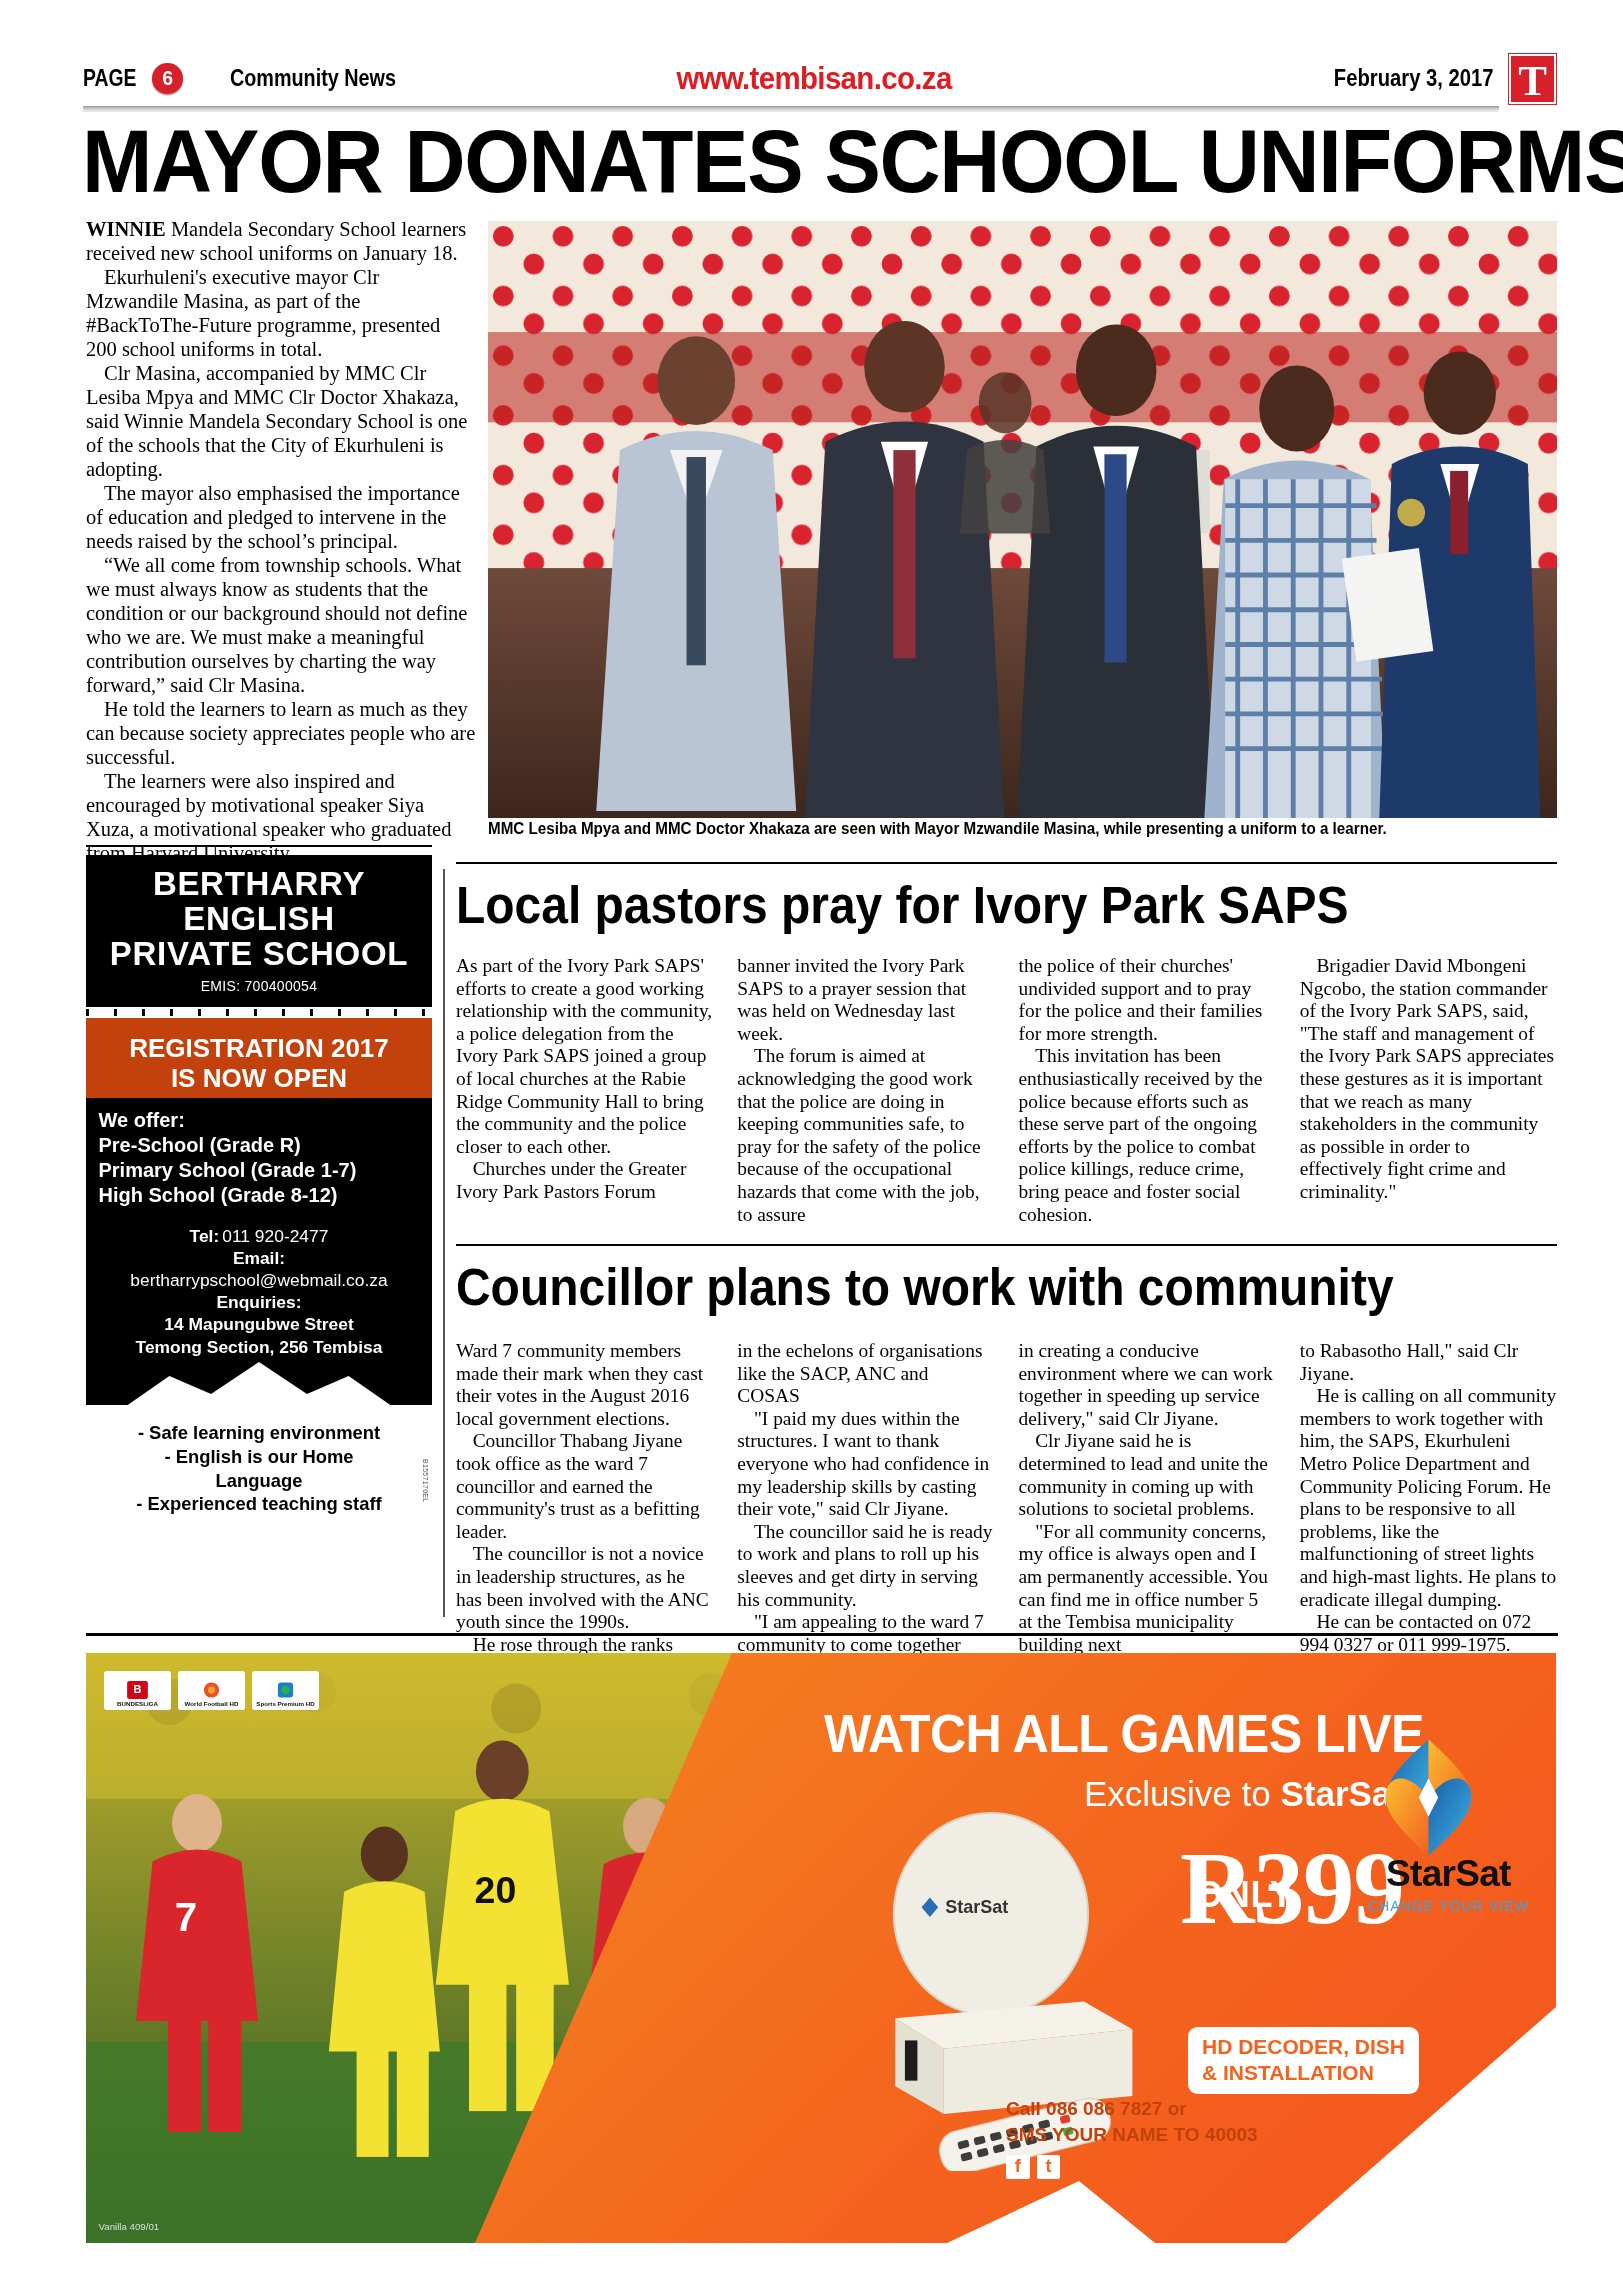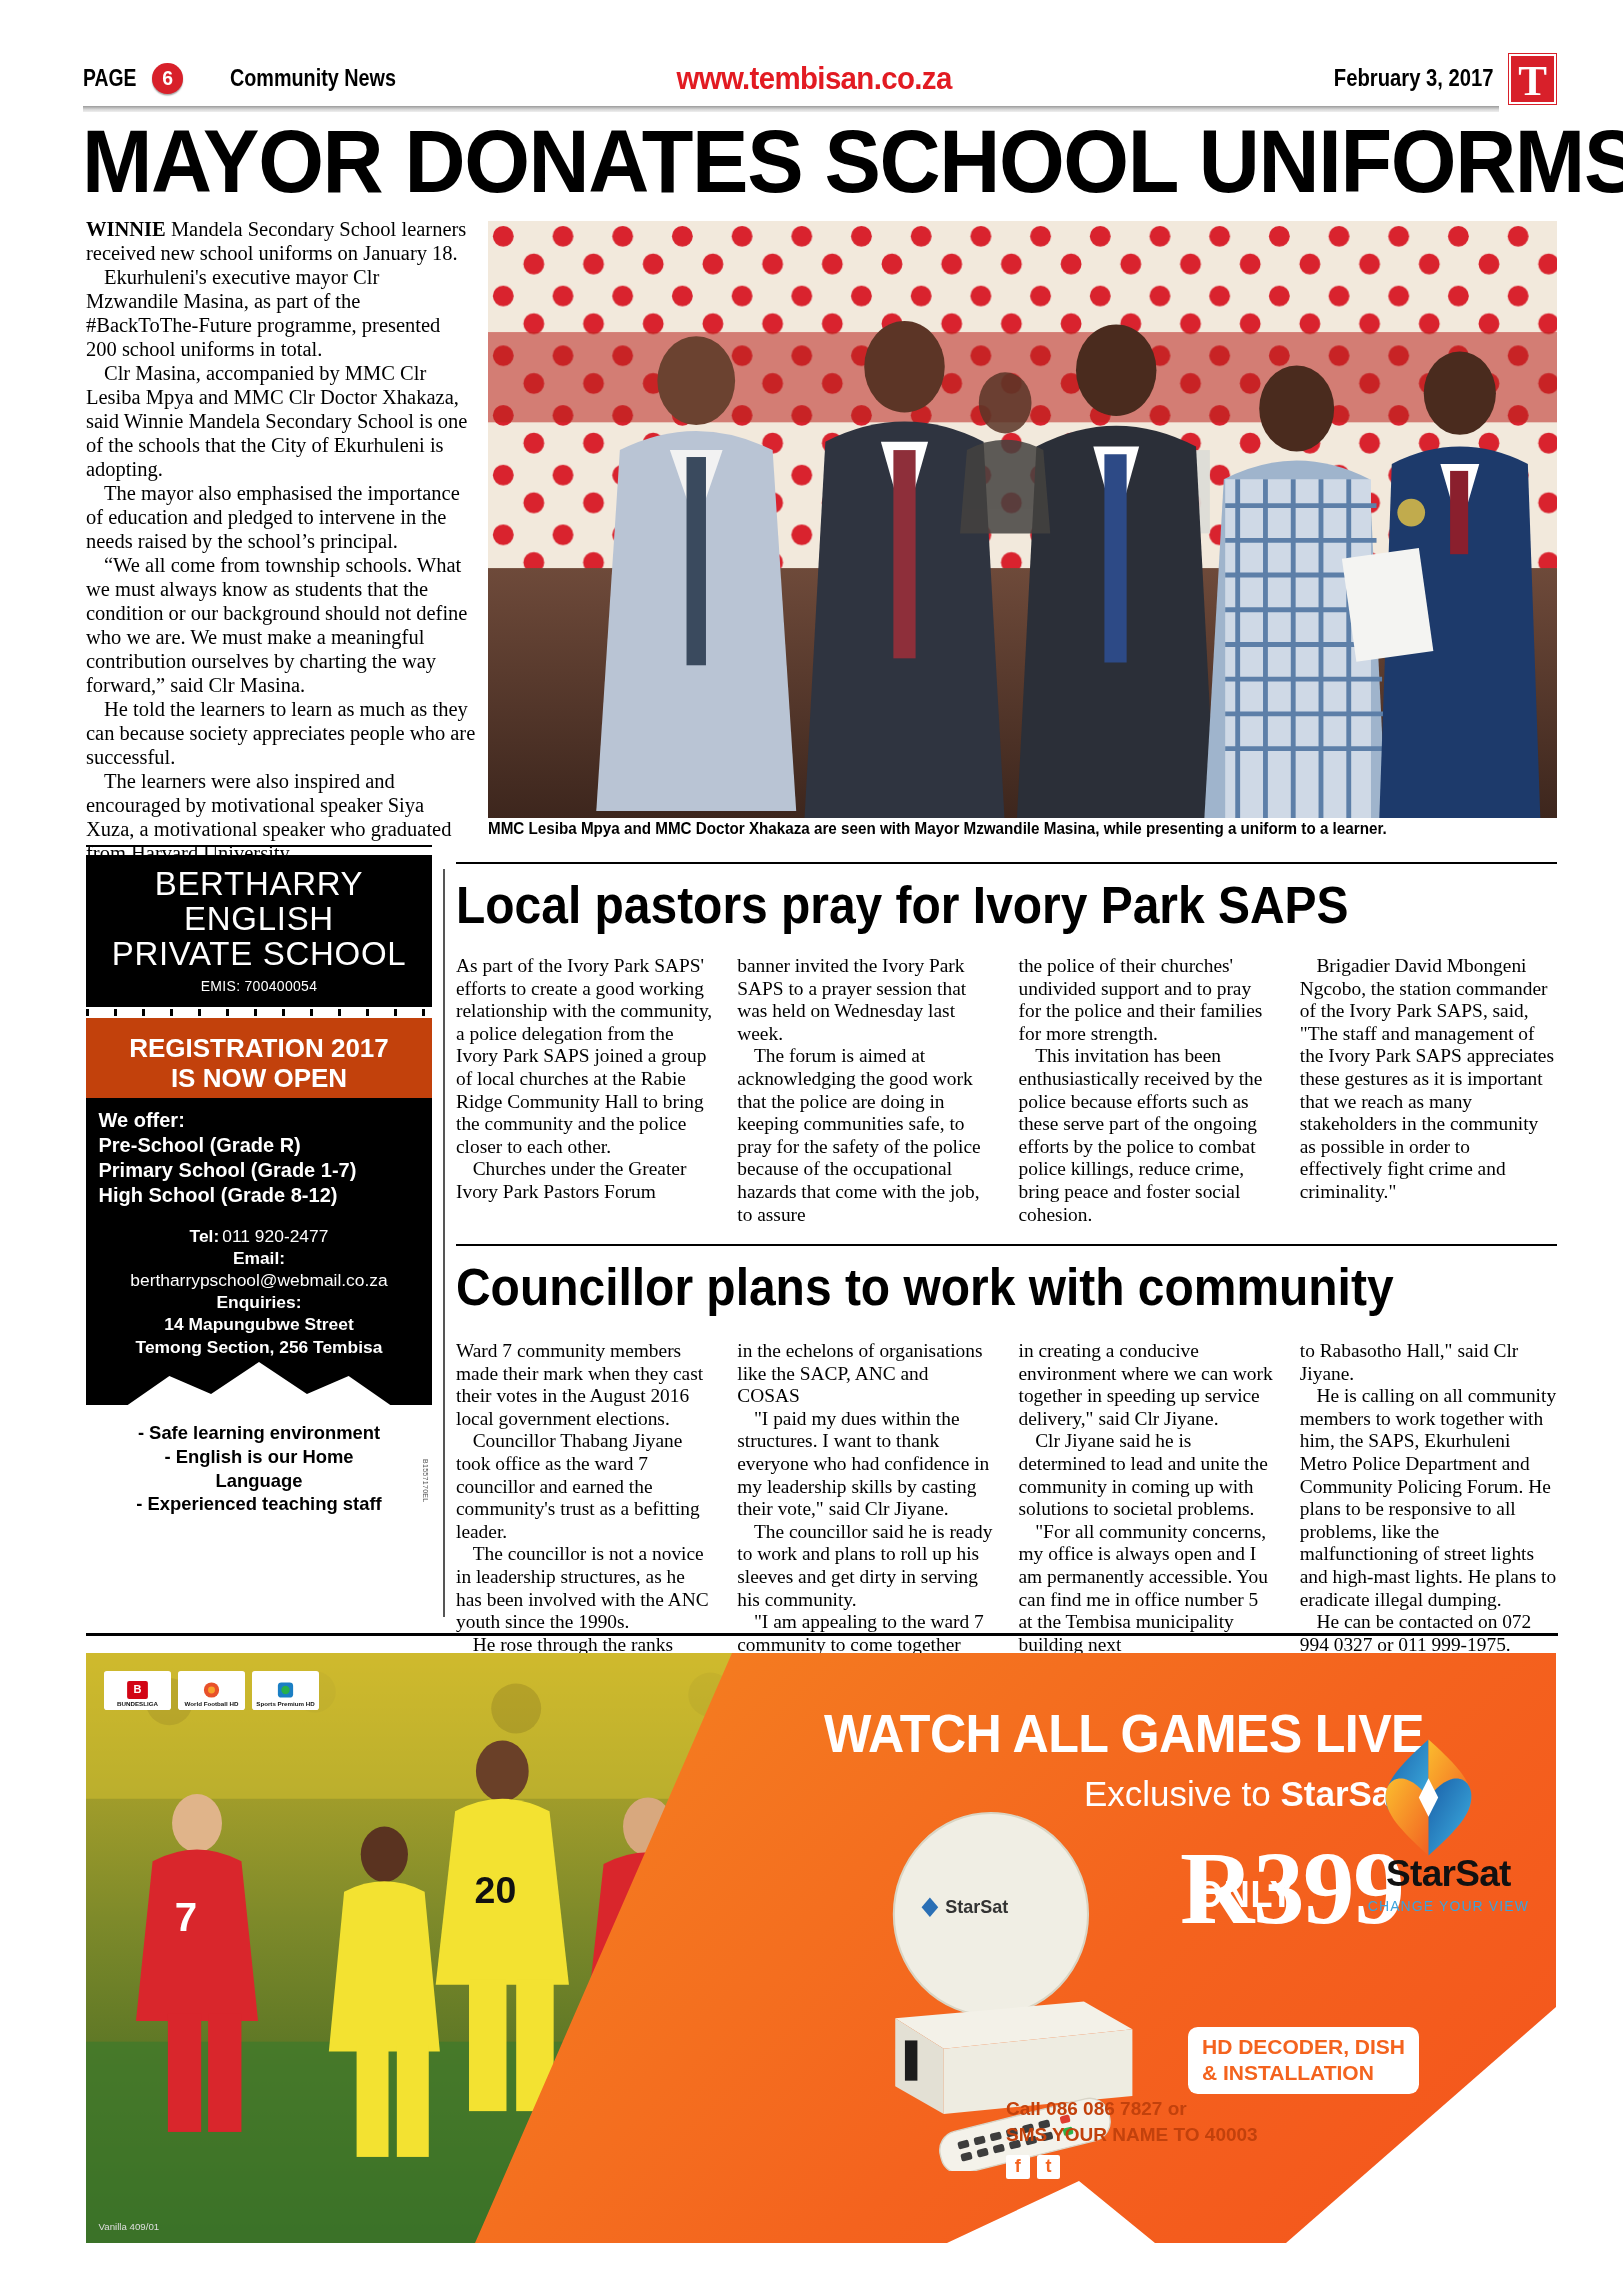"BERTHARRY" .sa-name { font-weight: normal -> bold }
